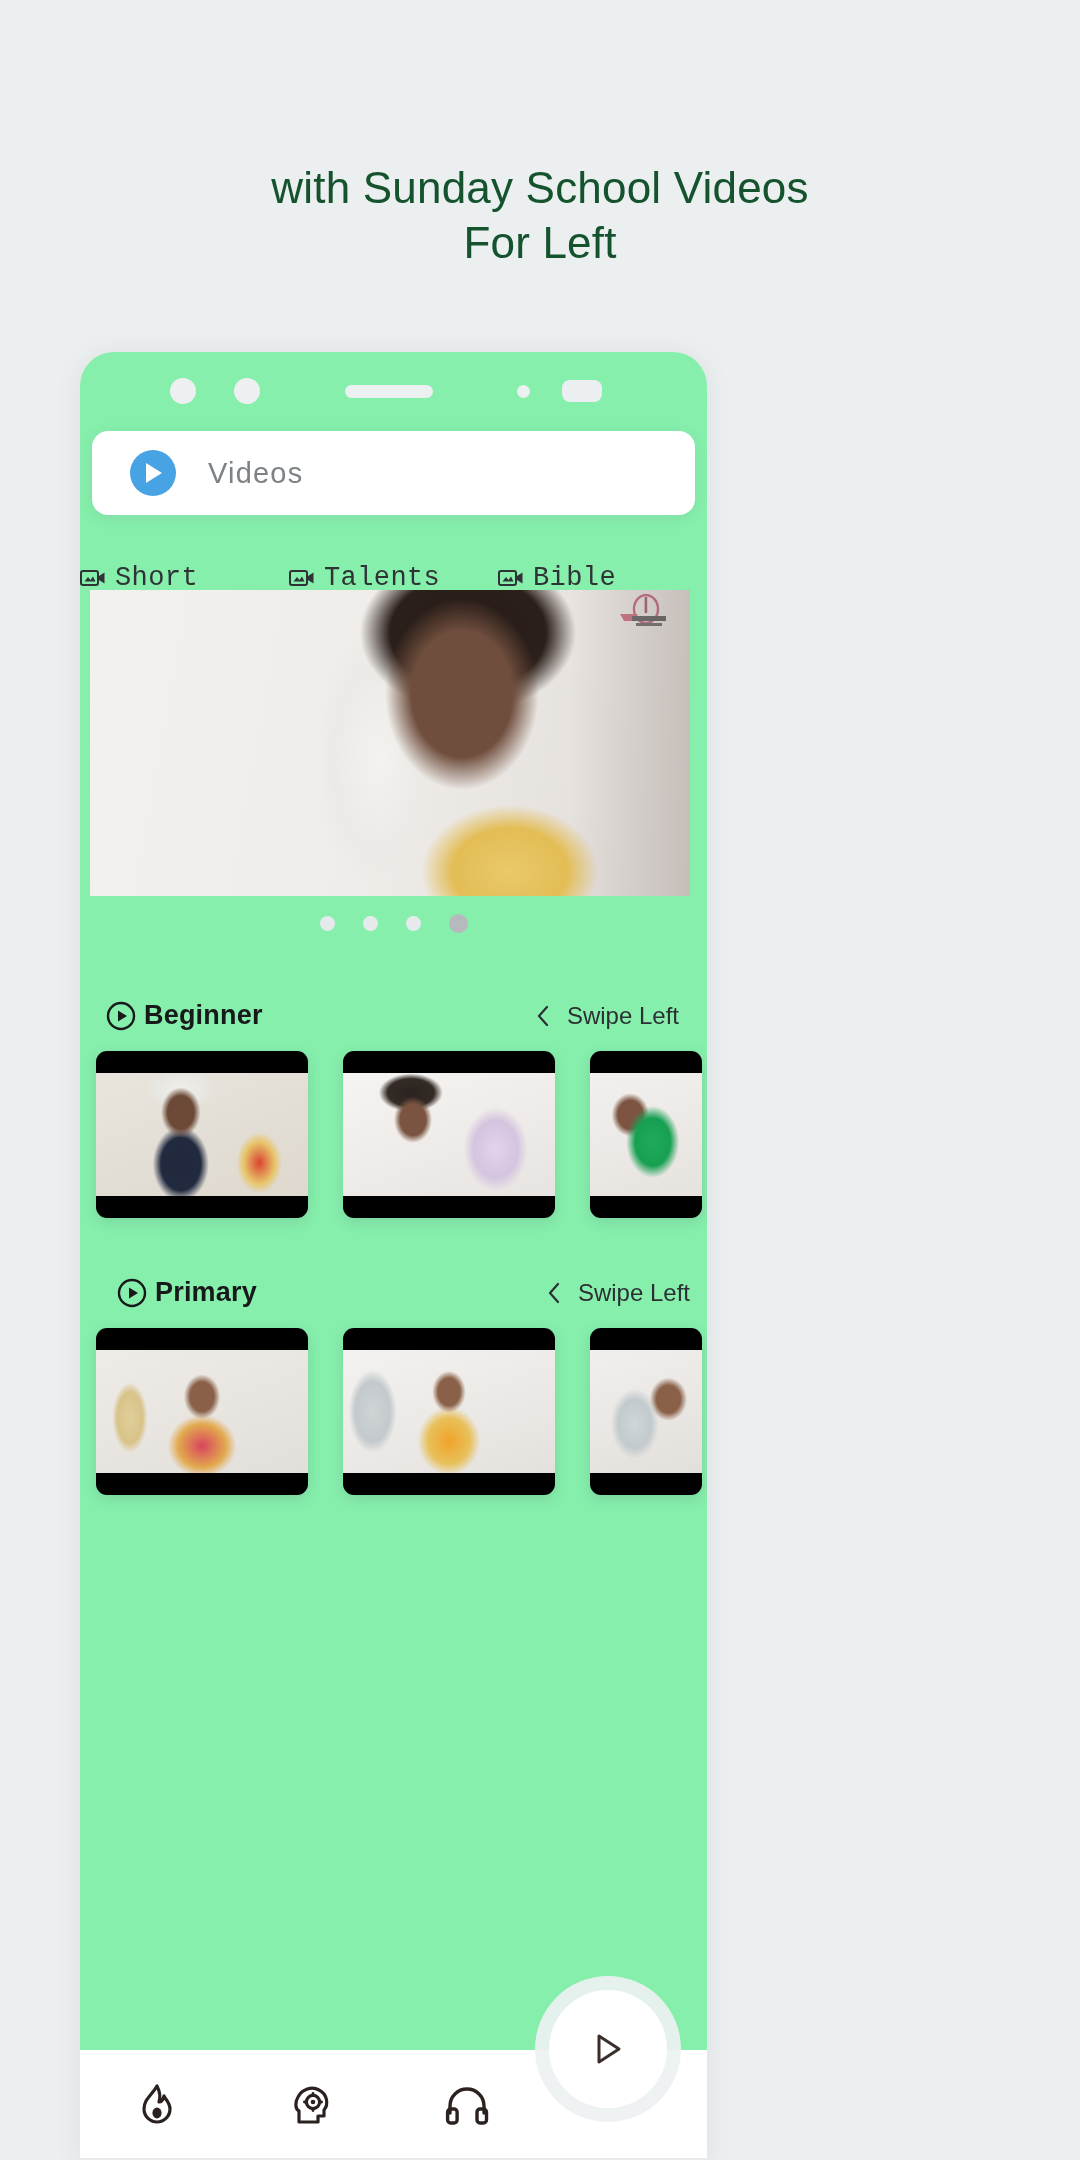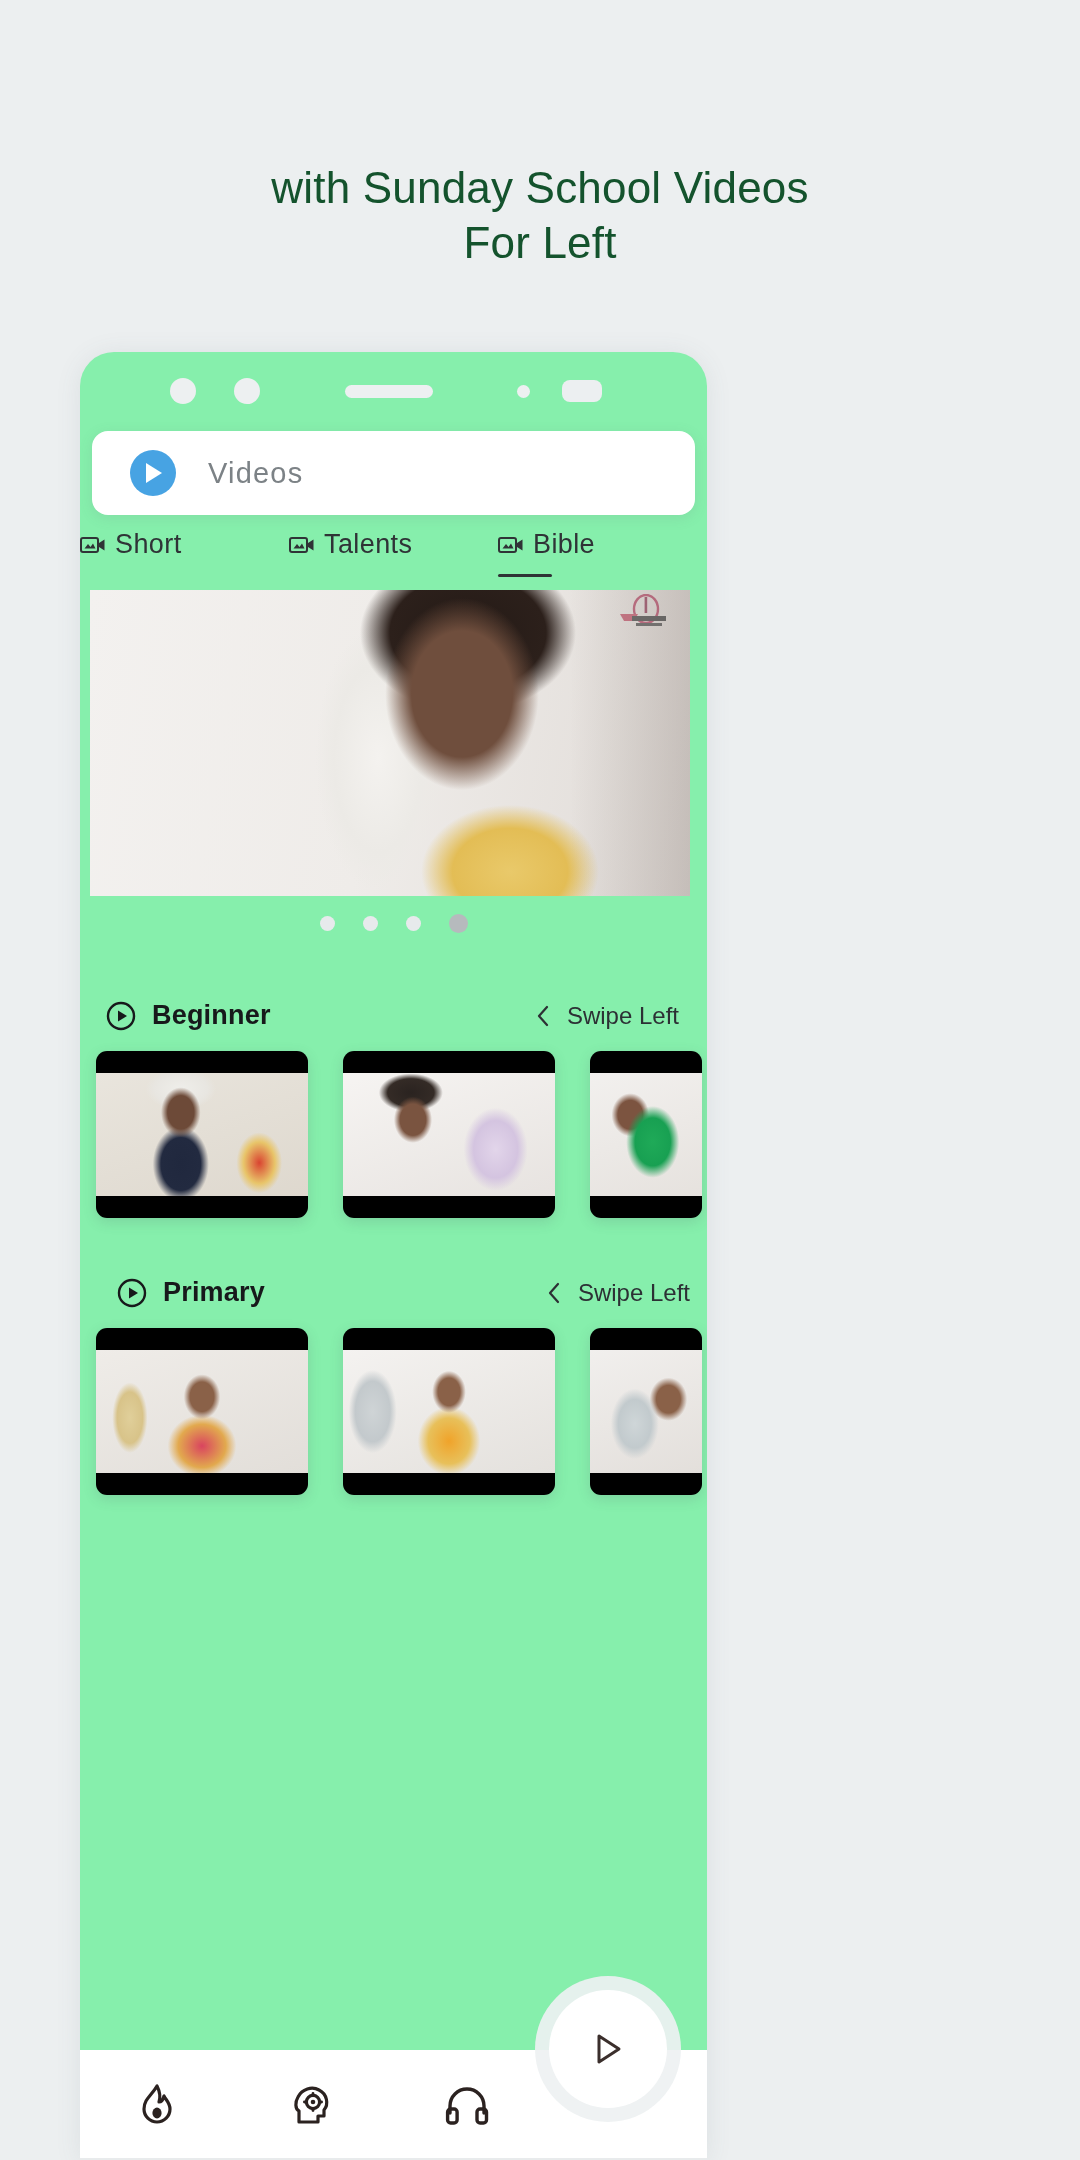"Short" .tab { align-items: flex-start -> flex-end; flex-direction: column -> row; font-family: none -> Liberation Mono, monospace }
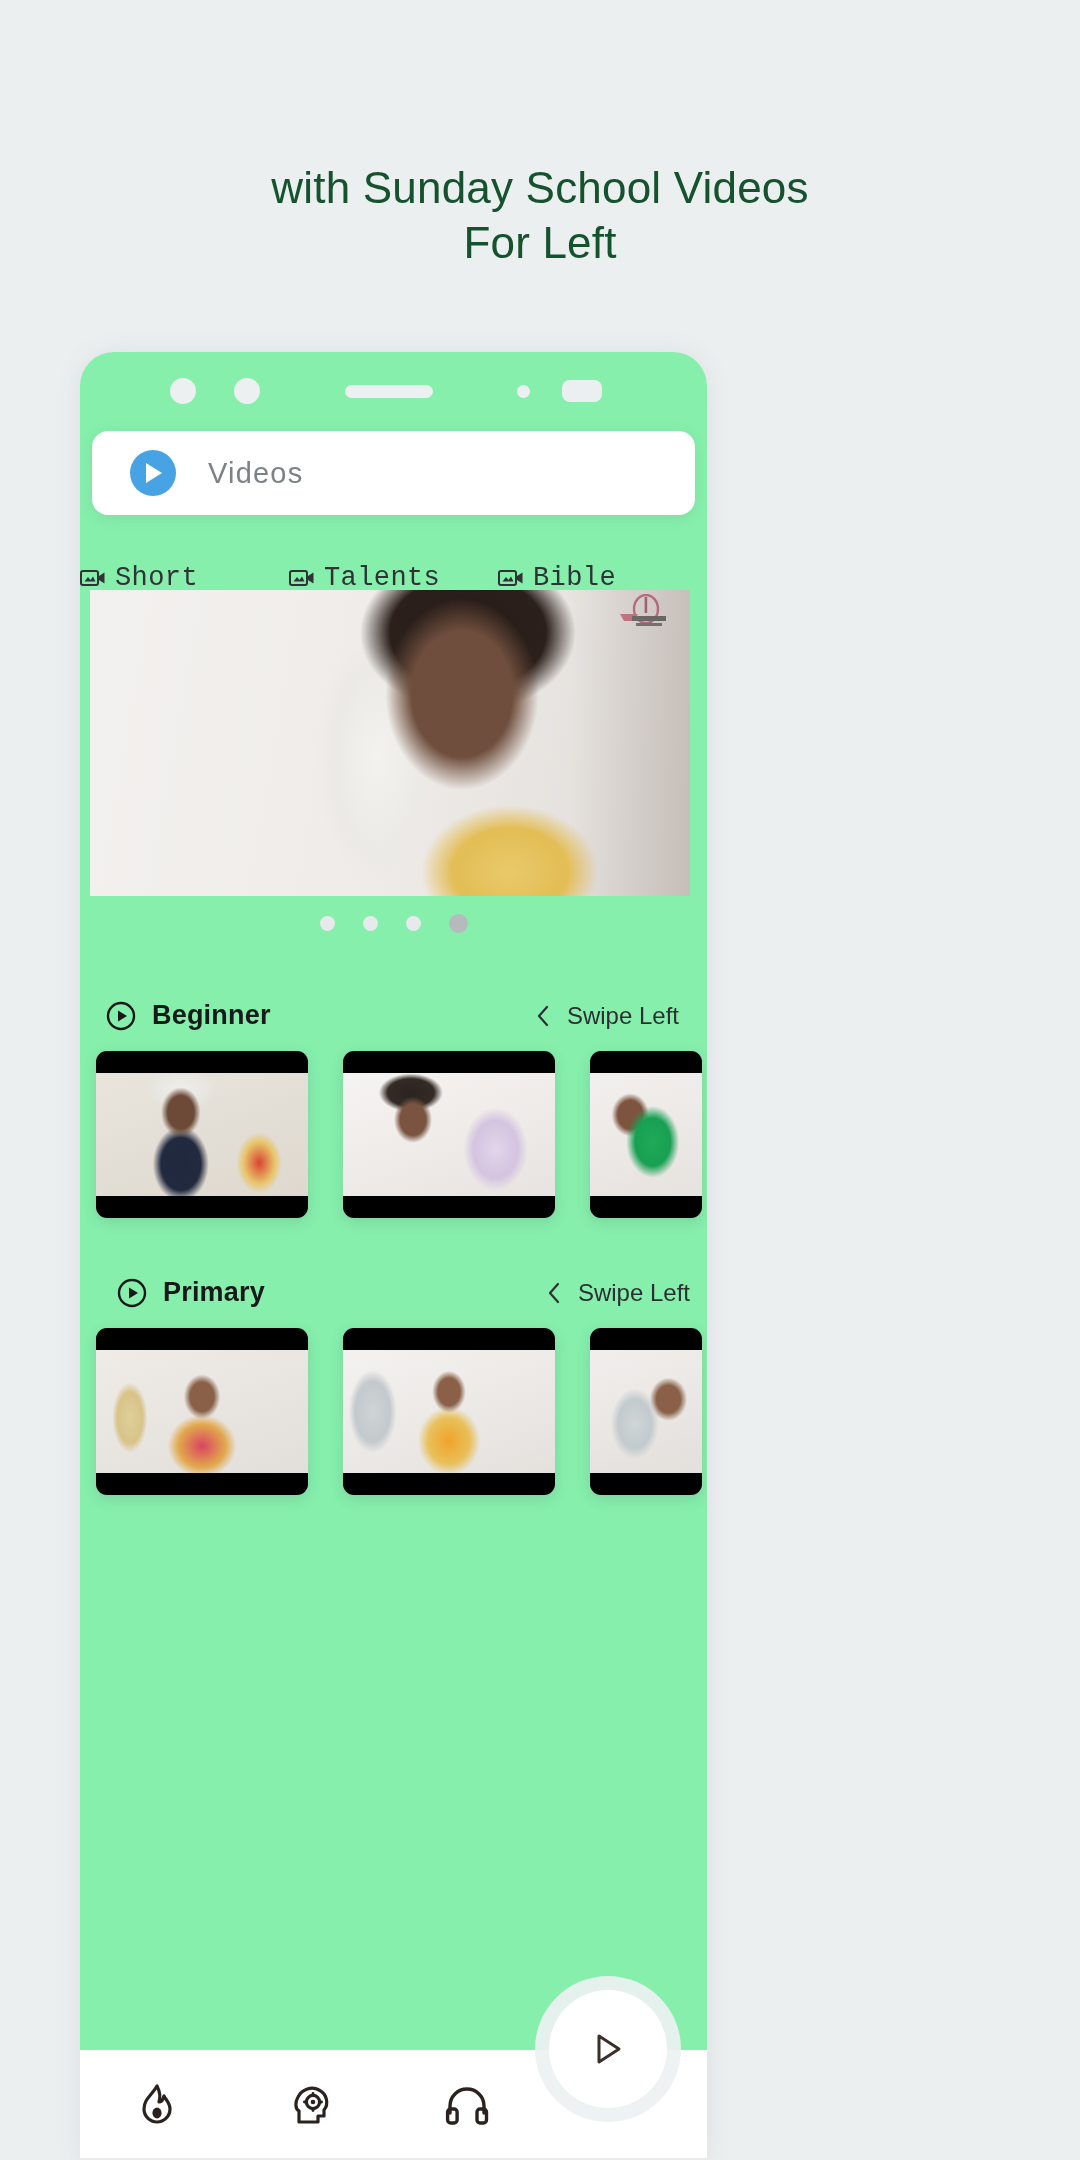"Beginner" .sec-left { gap: 16px -> 8px }
